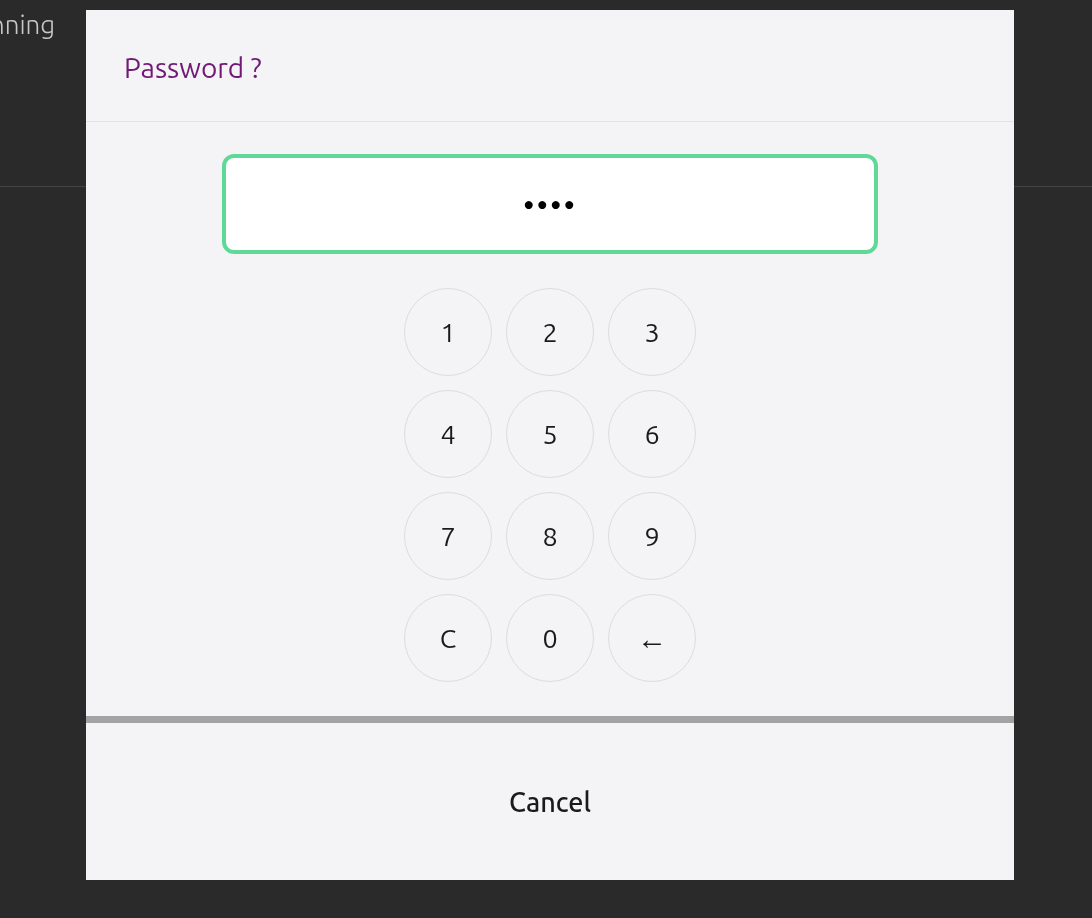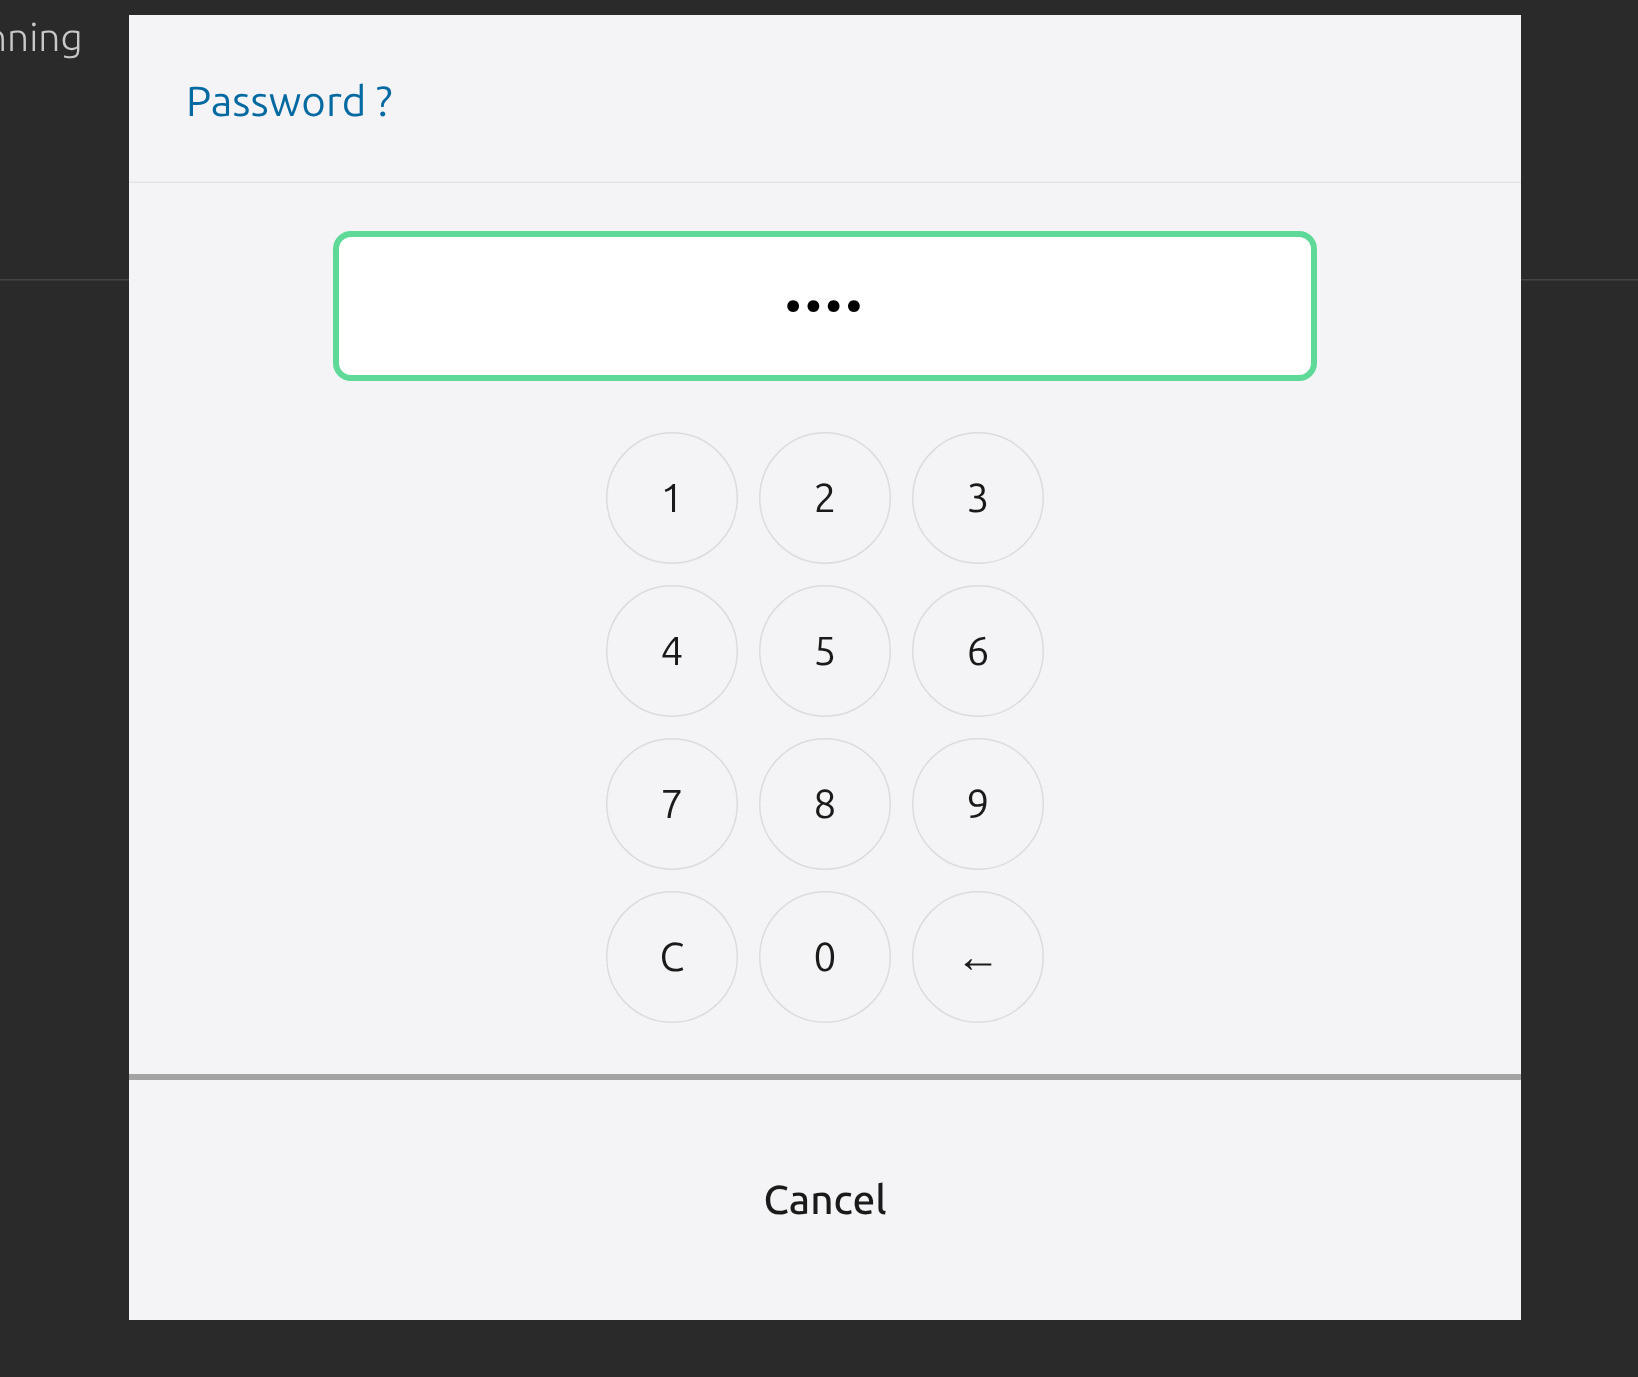"Password ?" .dialog-title { color: #0369a1 -> #701a75 }
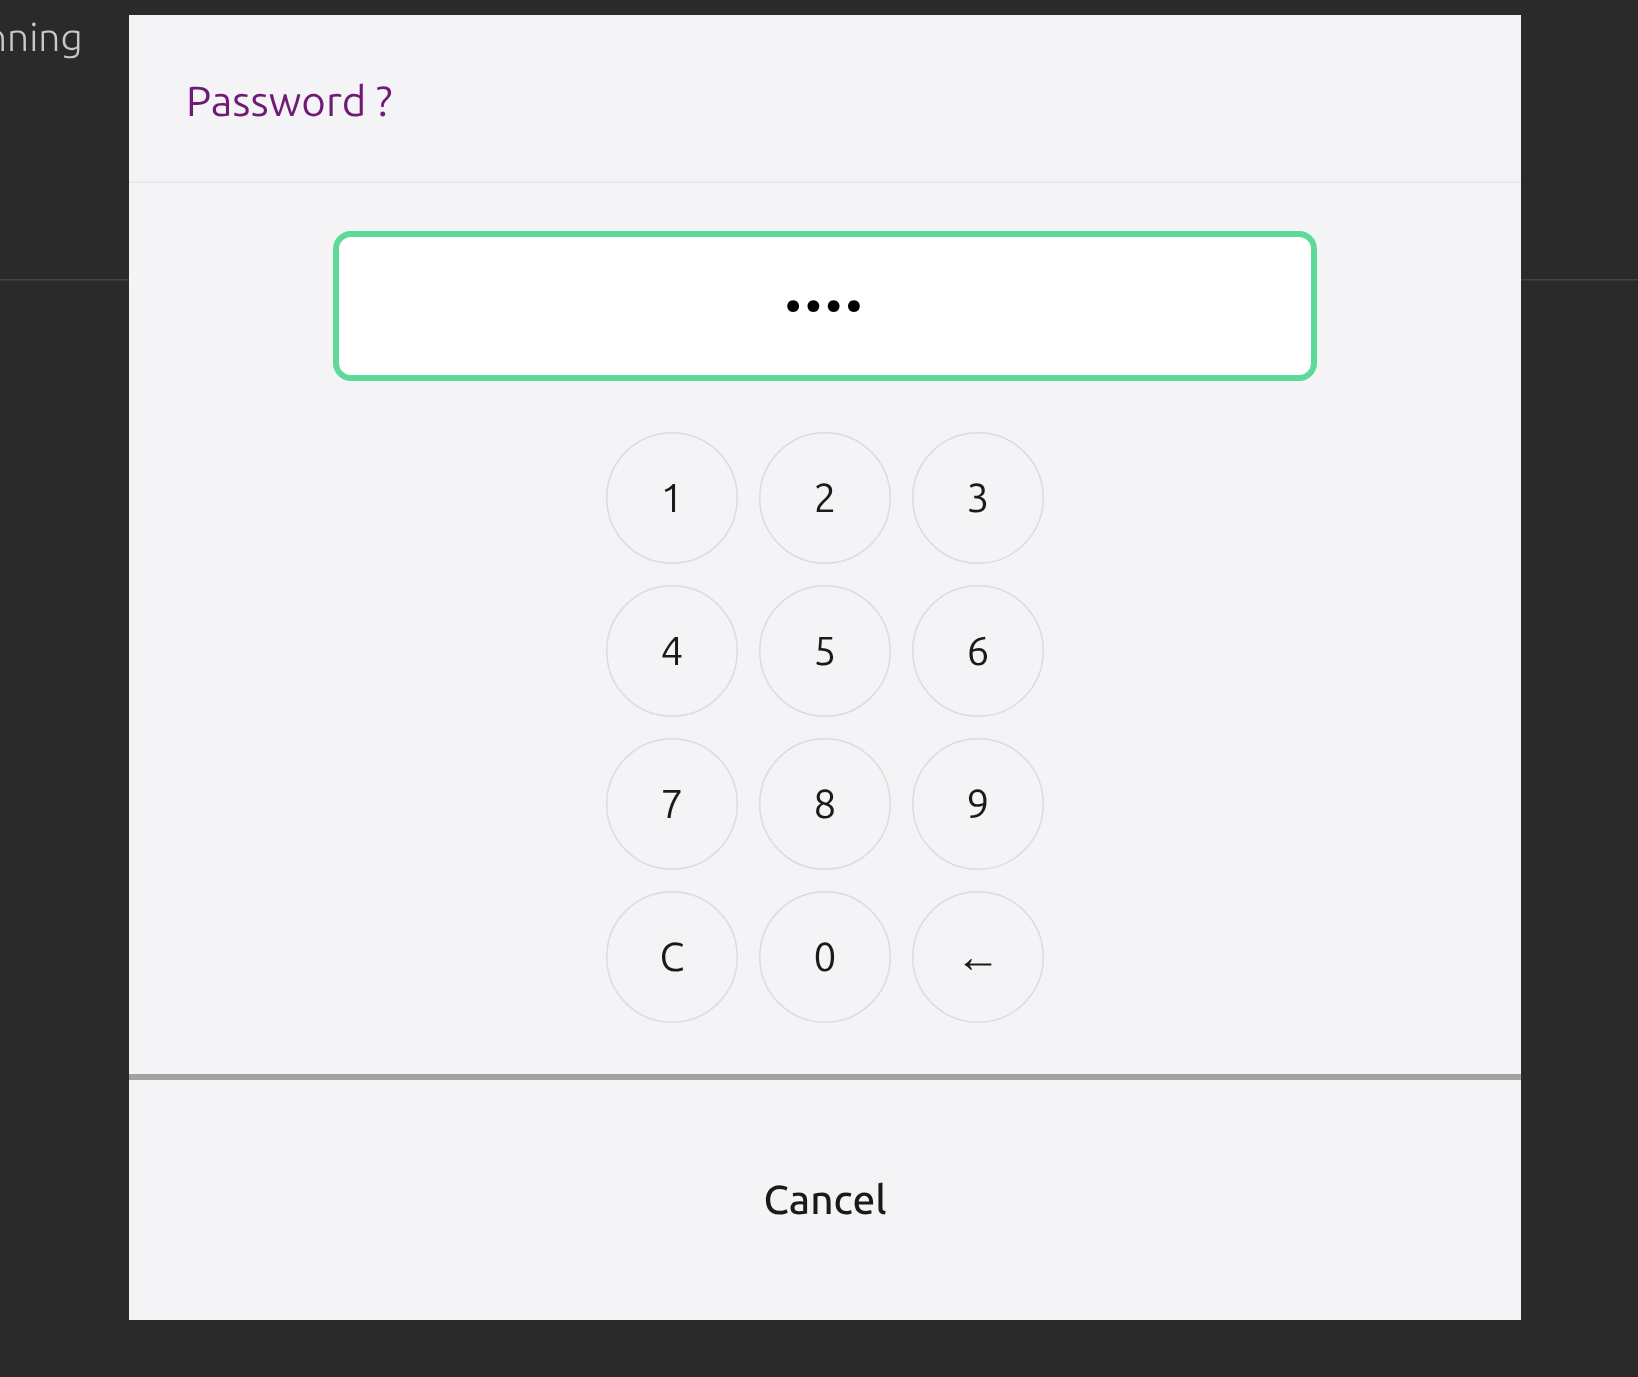"Cancel" .dialog-footer { border-top: 4px solid #a3a3a3 -> 7px solid #a3a3a3 }
